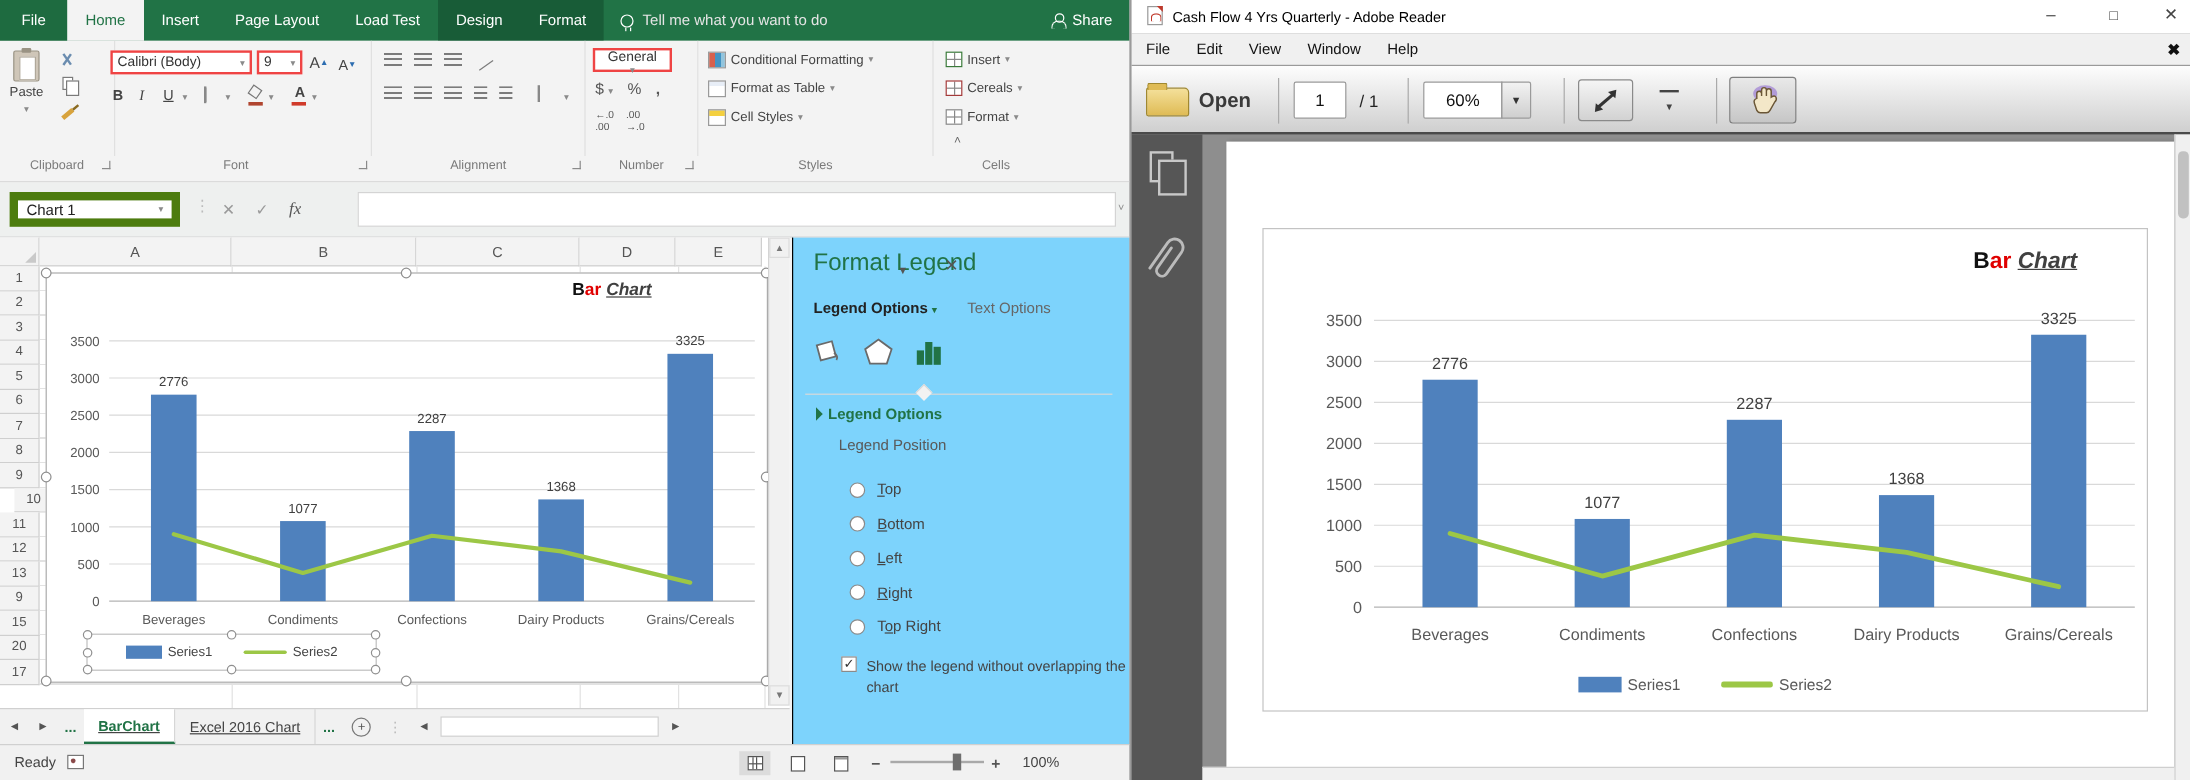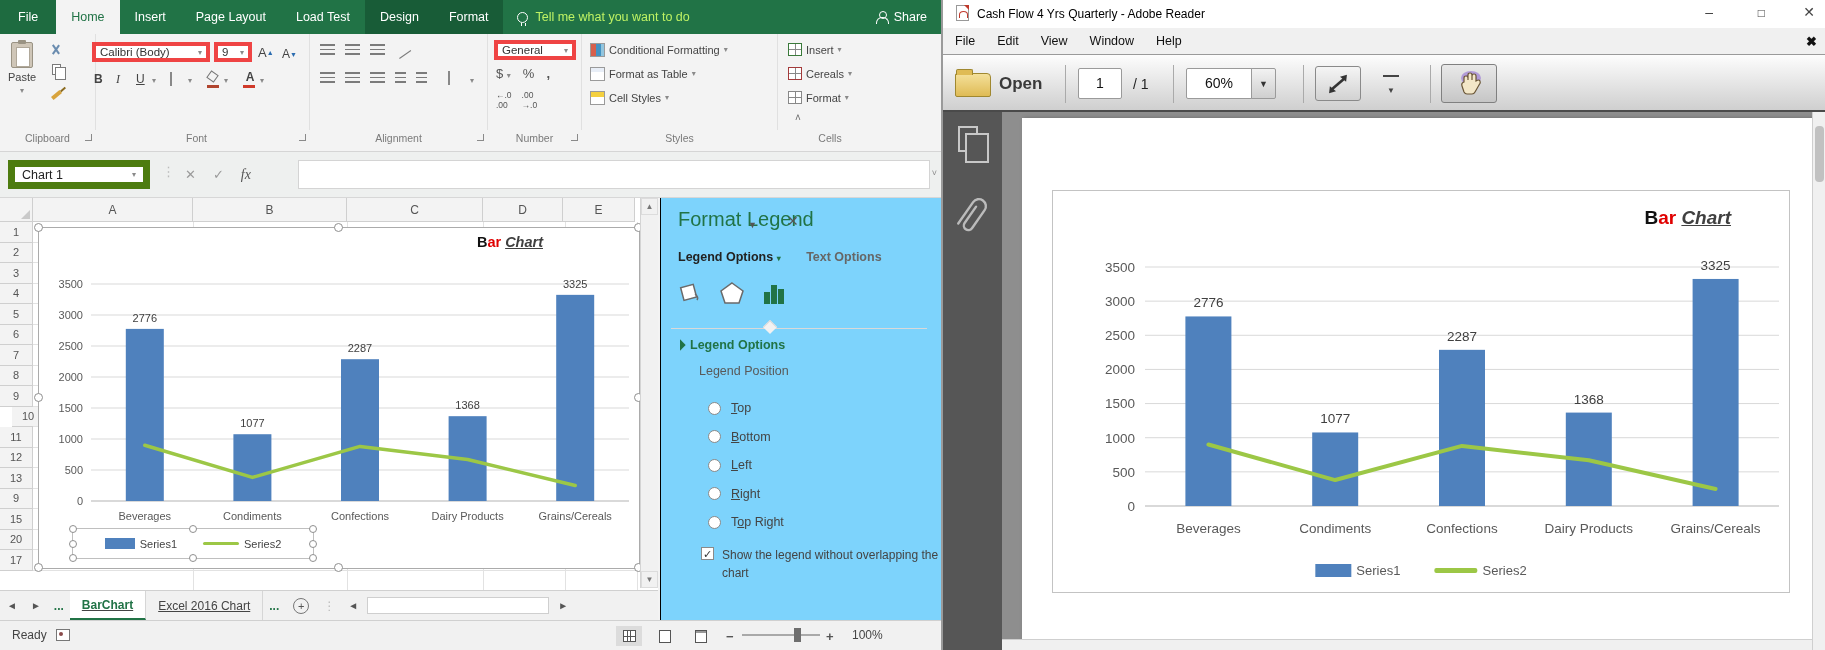"Tell me what you want" .tellme-wrap { color: #bef264 -> #e5e5e5 }
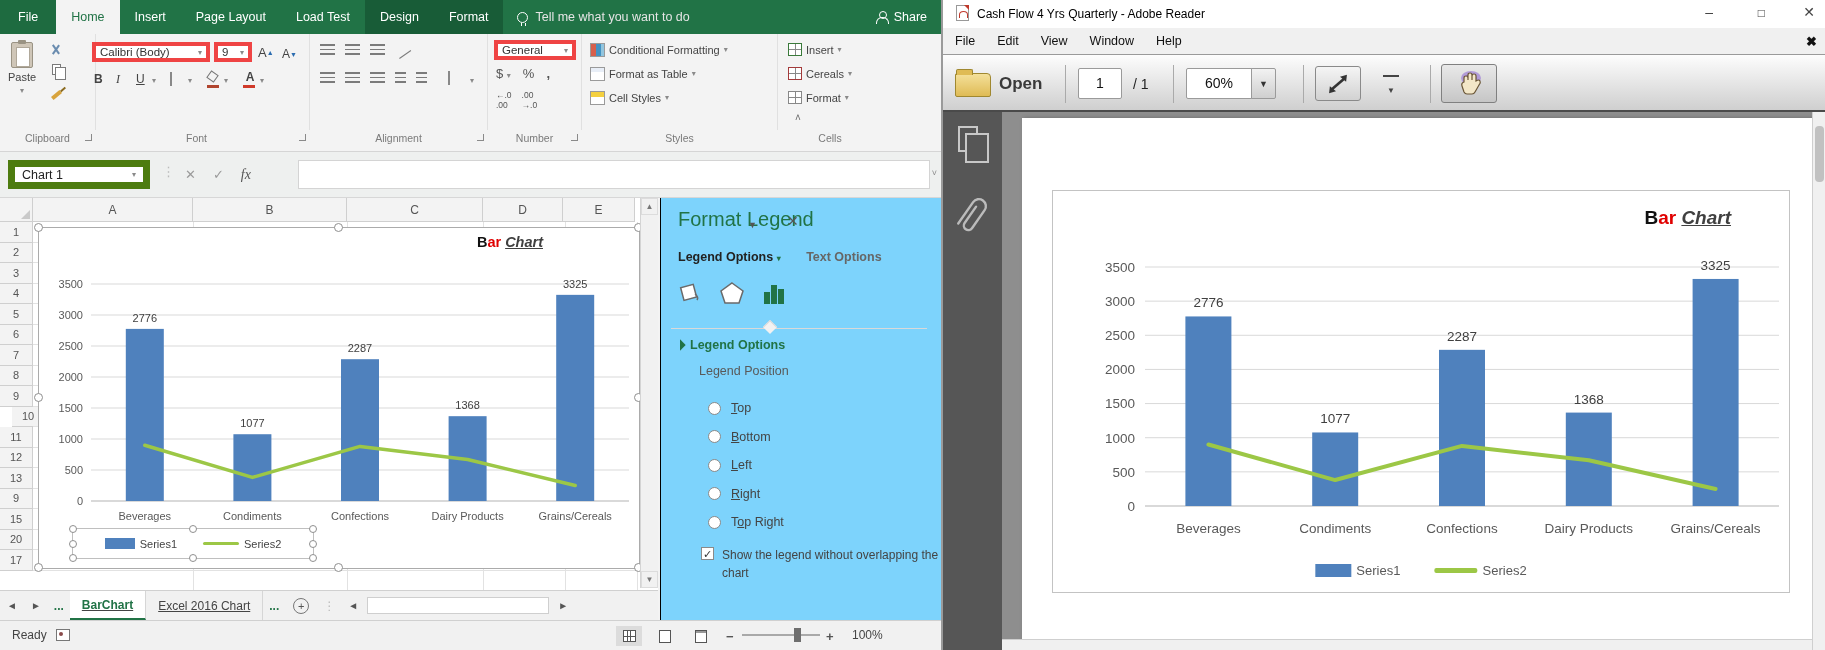"Calibri (Body)" .combo { border: 4px solid #ef4444 -> 2px solid #ef4444 }
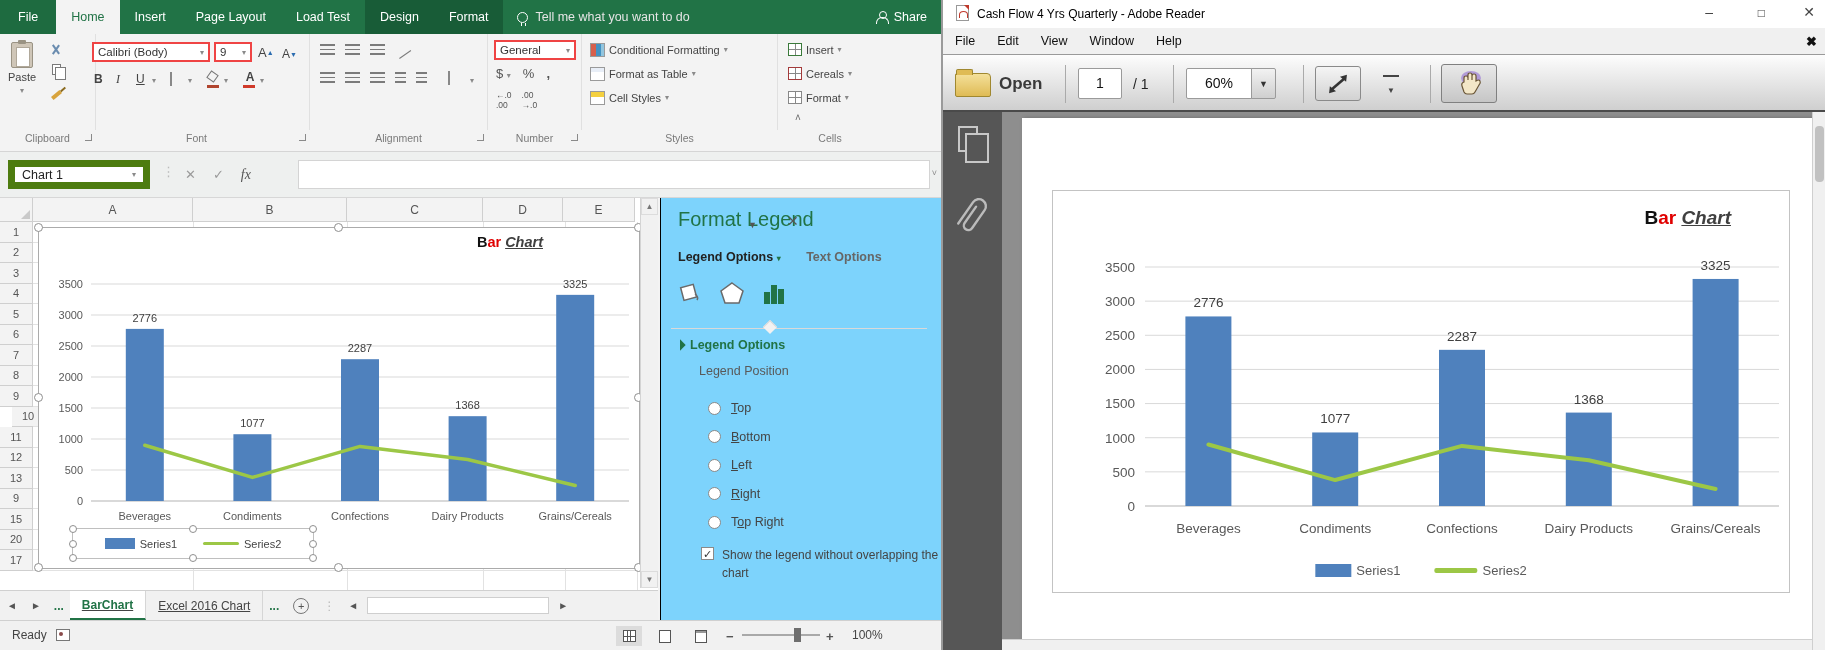"General" div.combo { flex-direction: none -> column; width: 82px -> 66px }
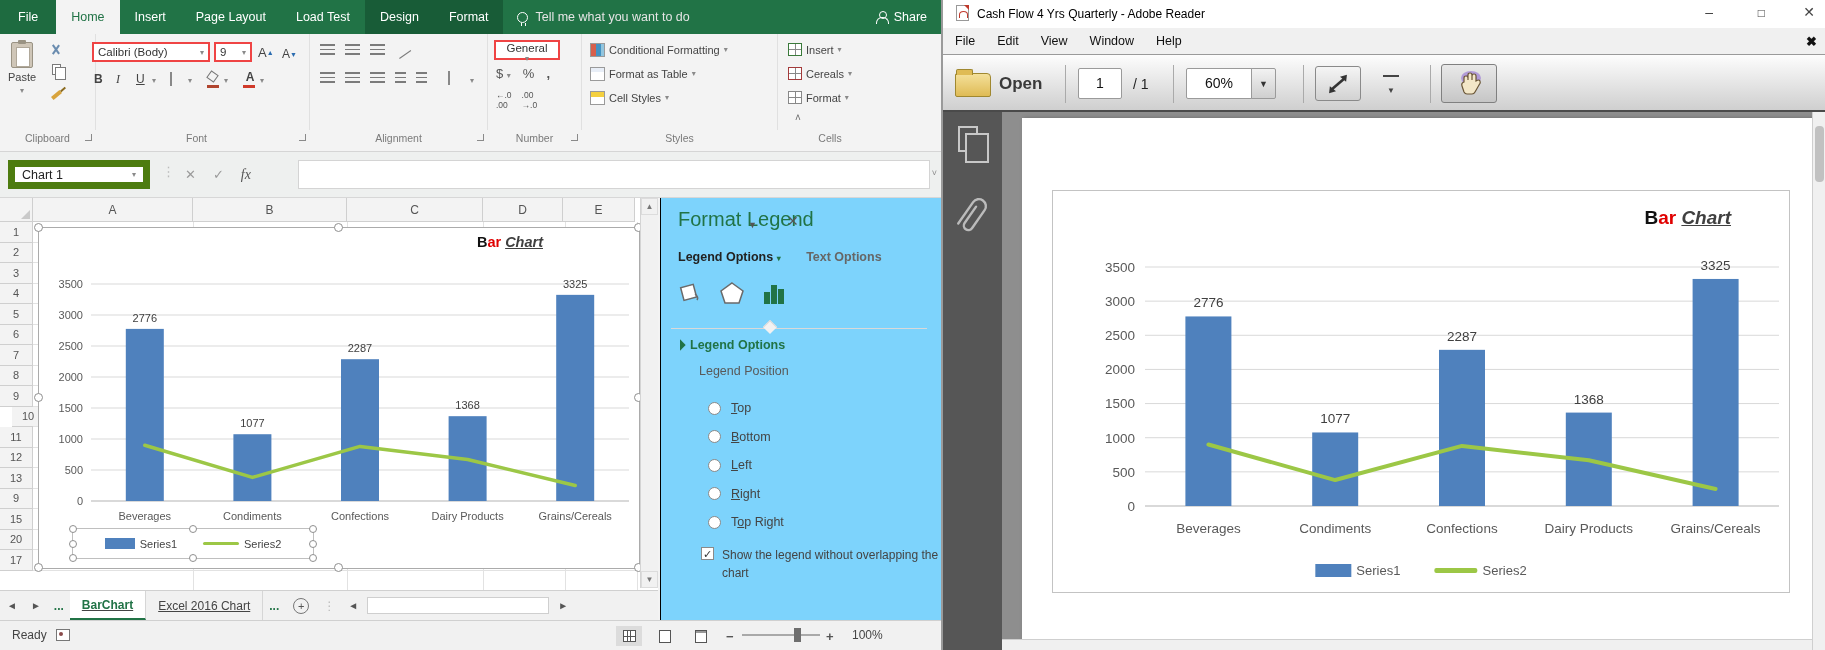"Text Options" .ptab2 { font-weight: bold -> none }
